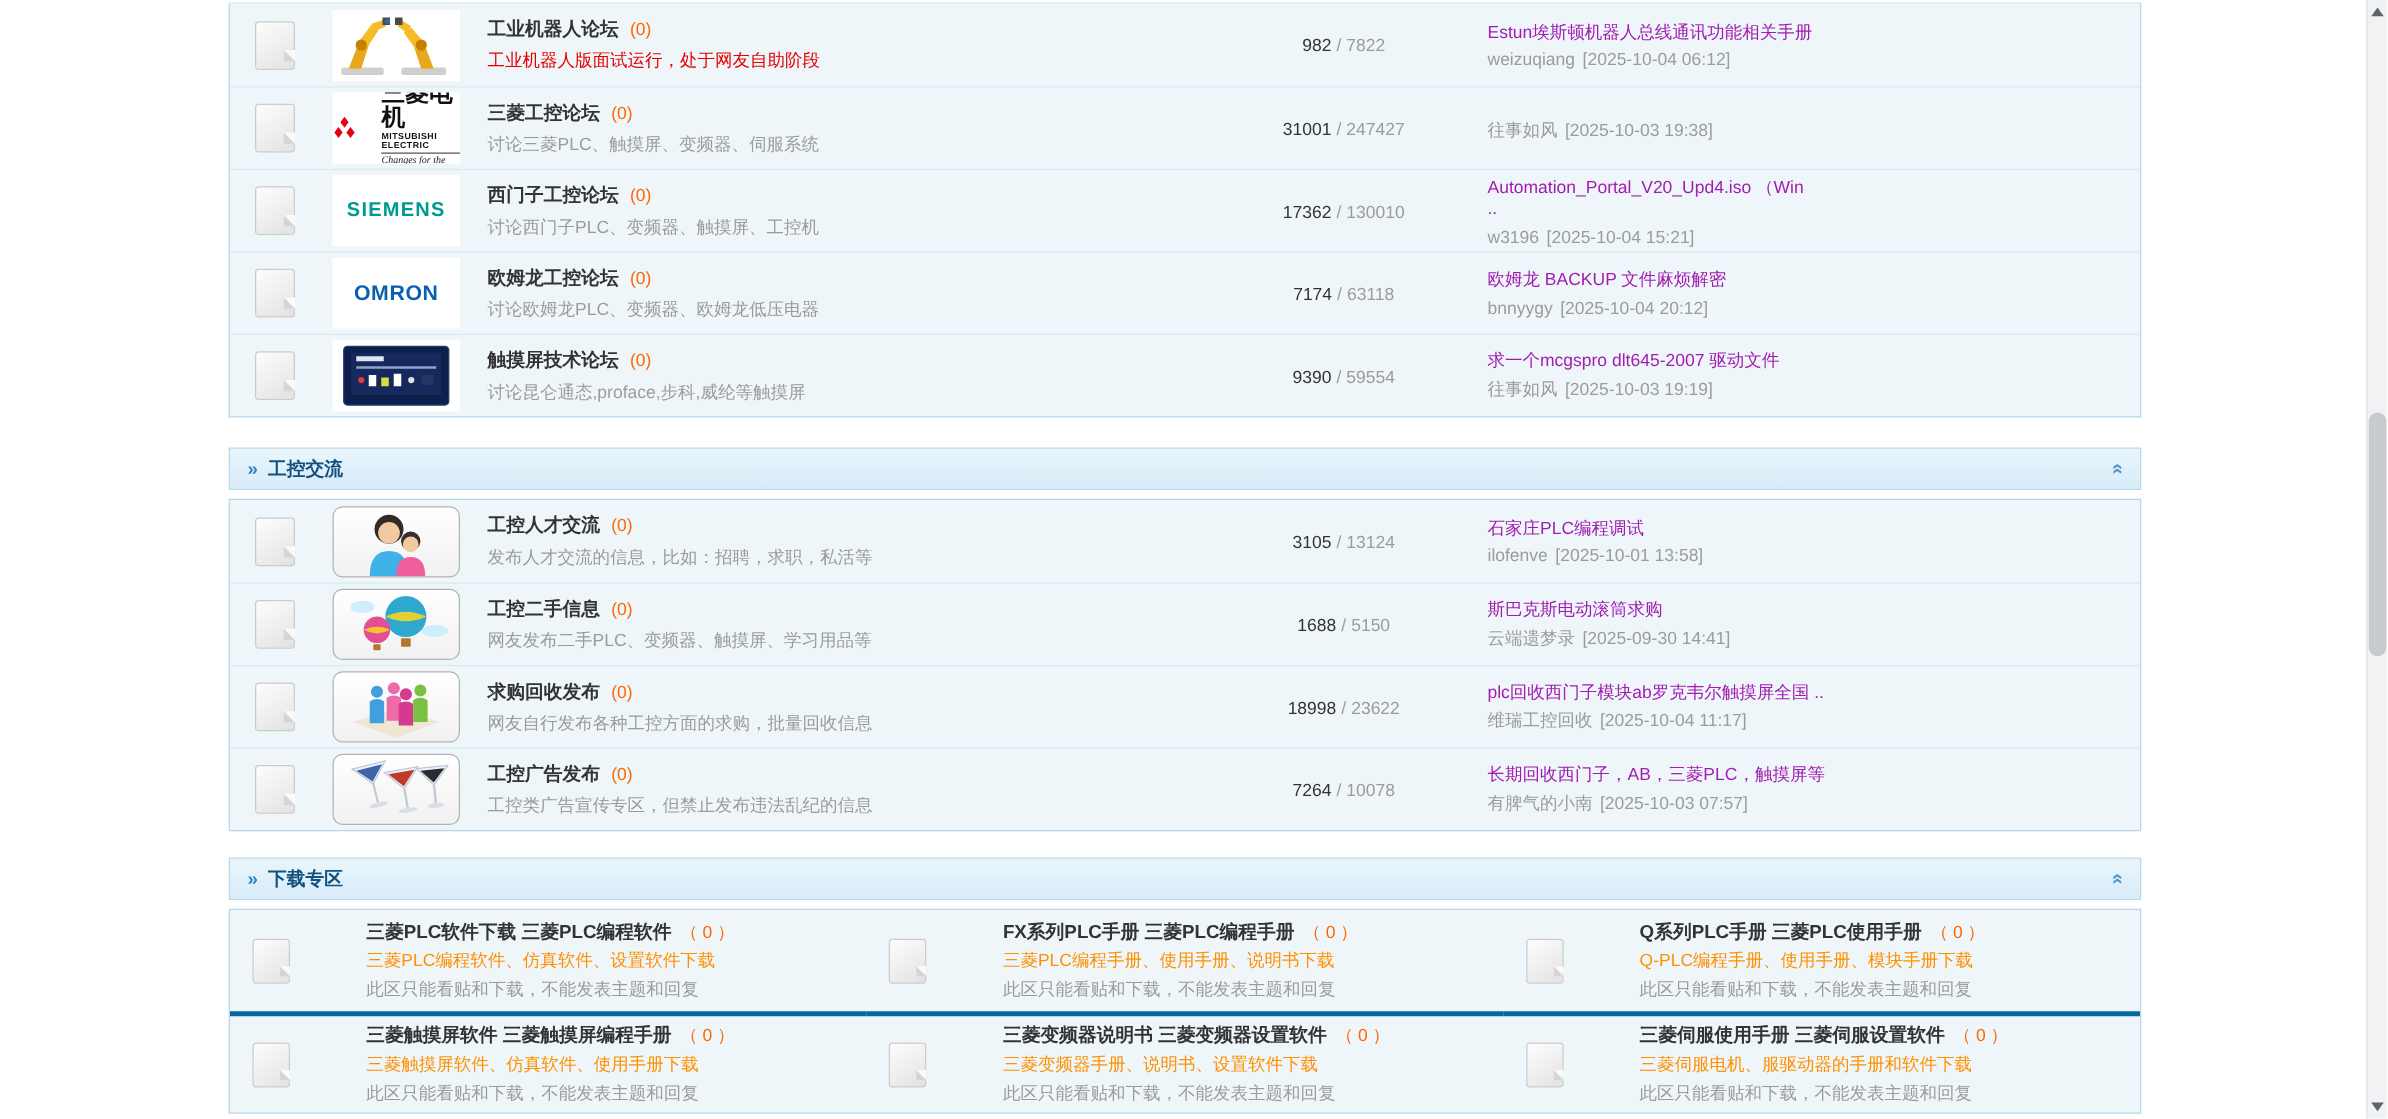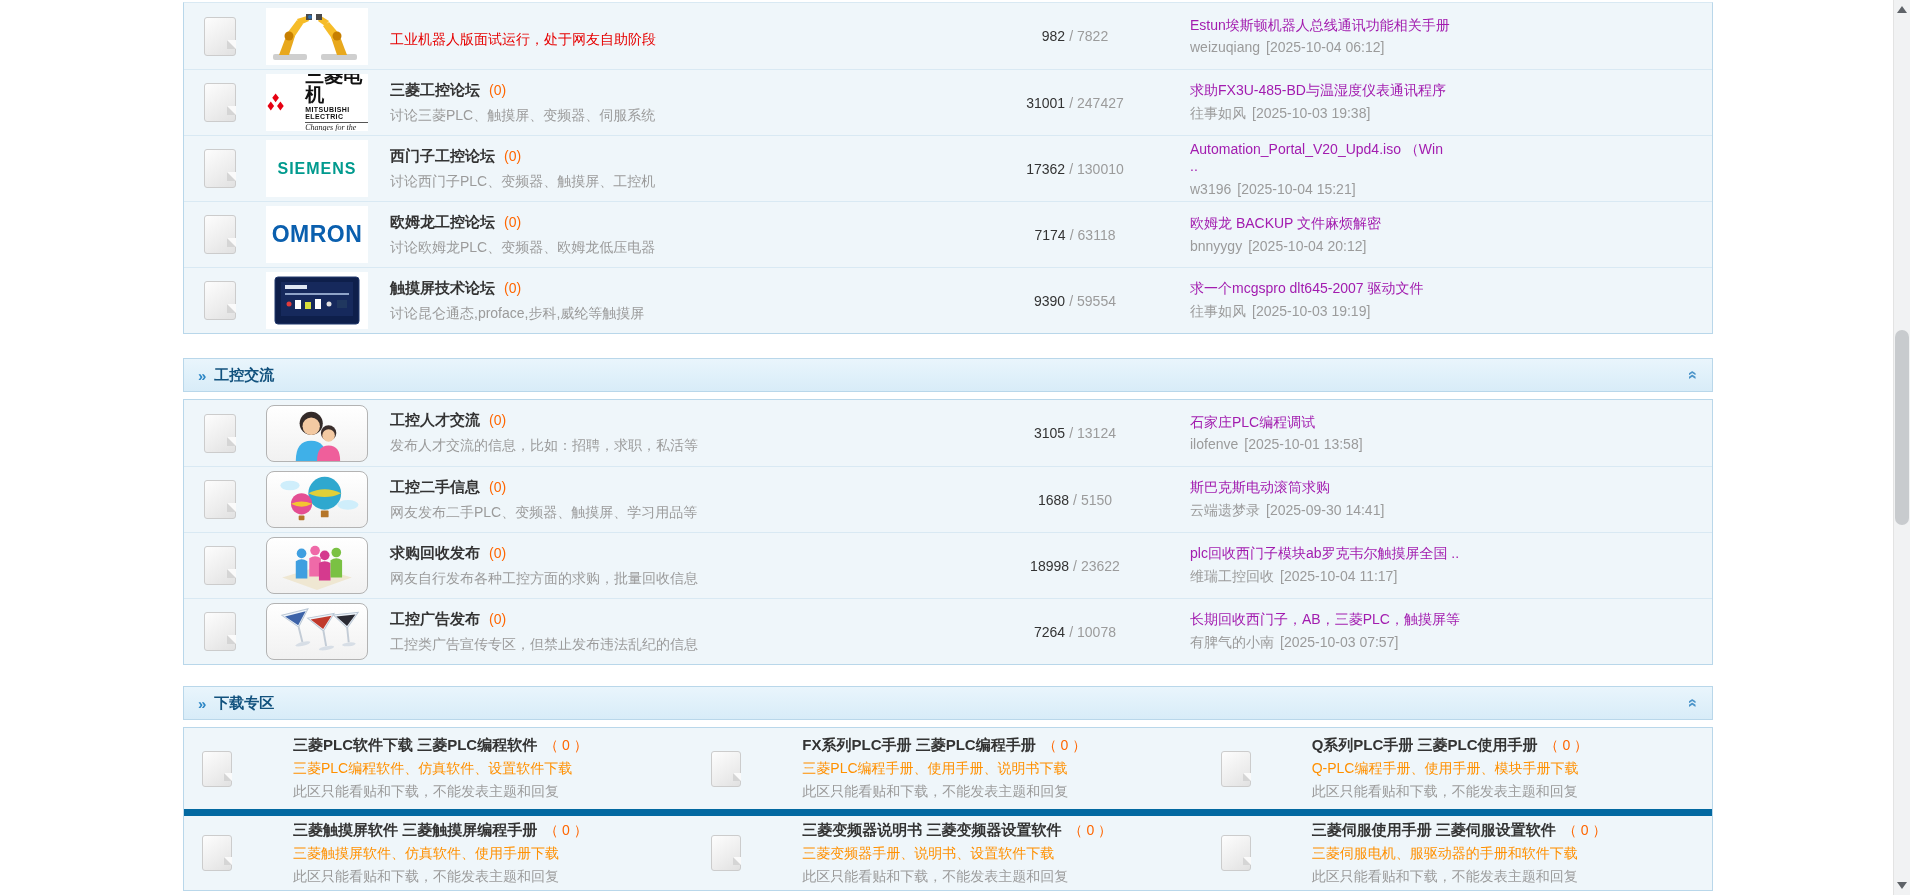"工业机器人论坛 (0)" div { html: none -> <div><span>工业机器人论坛</span><span>(0)</span></div> }
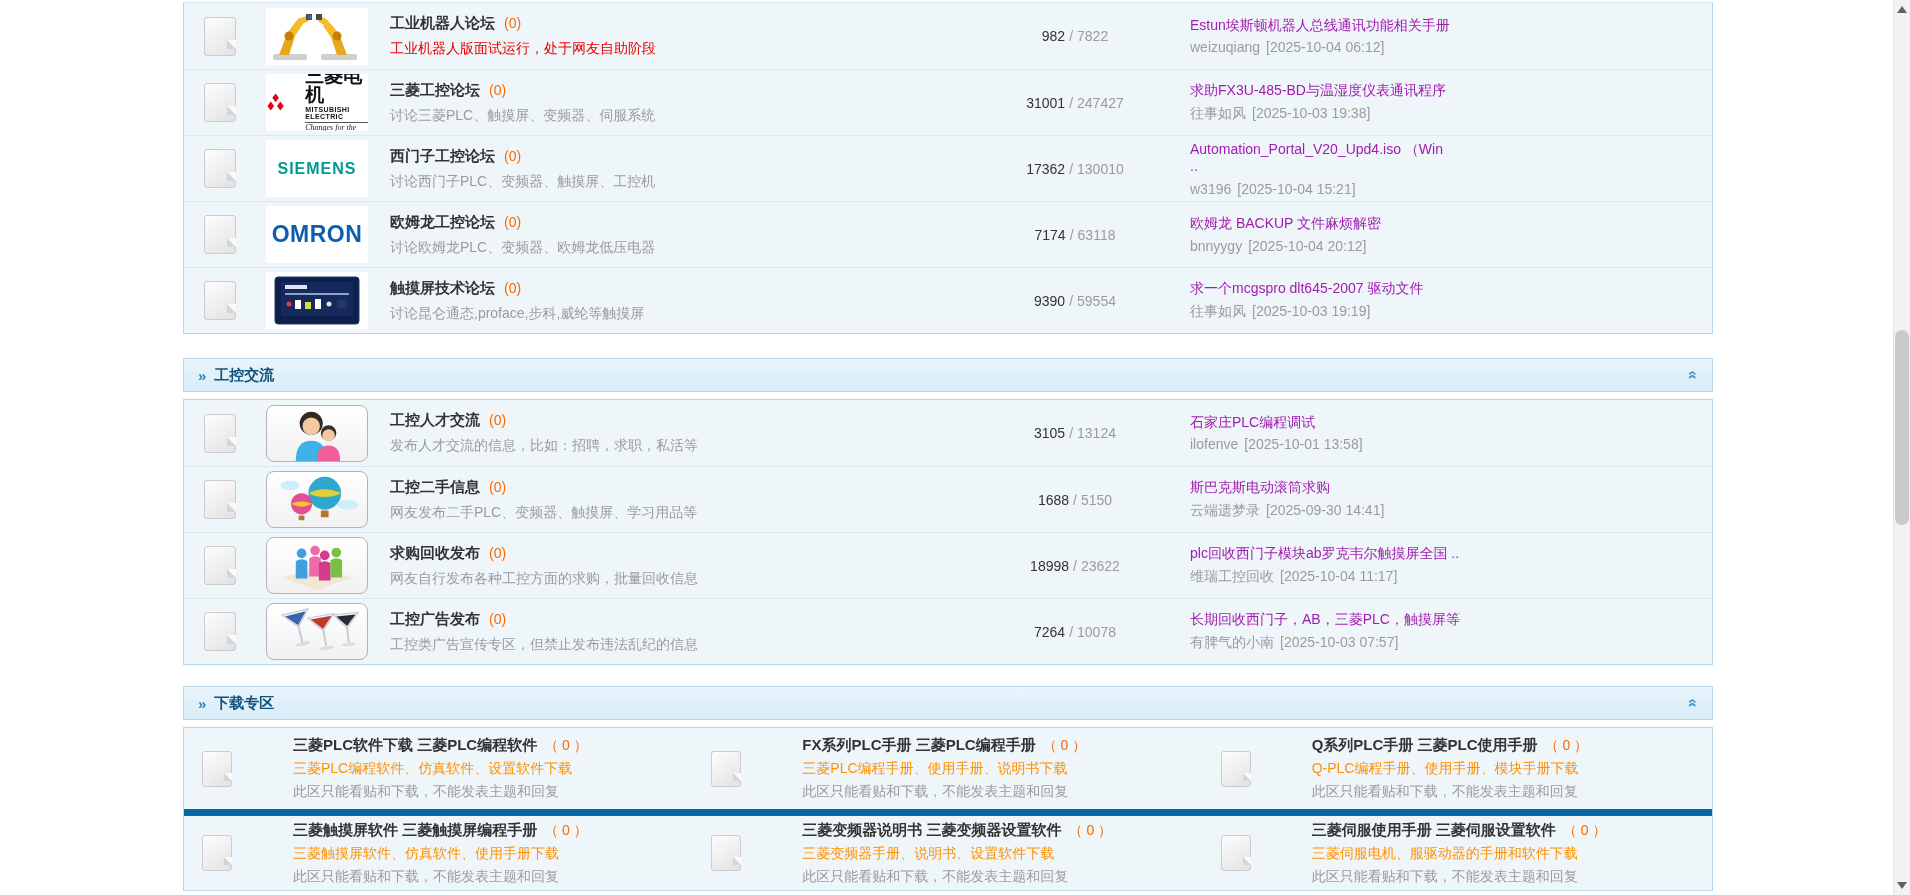"求助FX3U-485-BD与温湿度仪表通讯程序" div.llink { html: <div>求助FX3U-485-BD与温湿度仪表通讯程序</div> -> none }
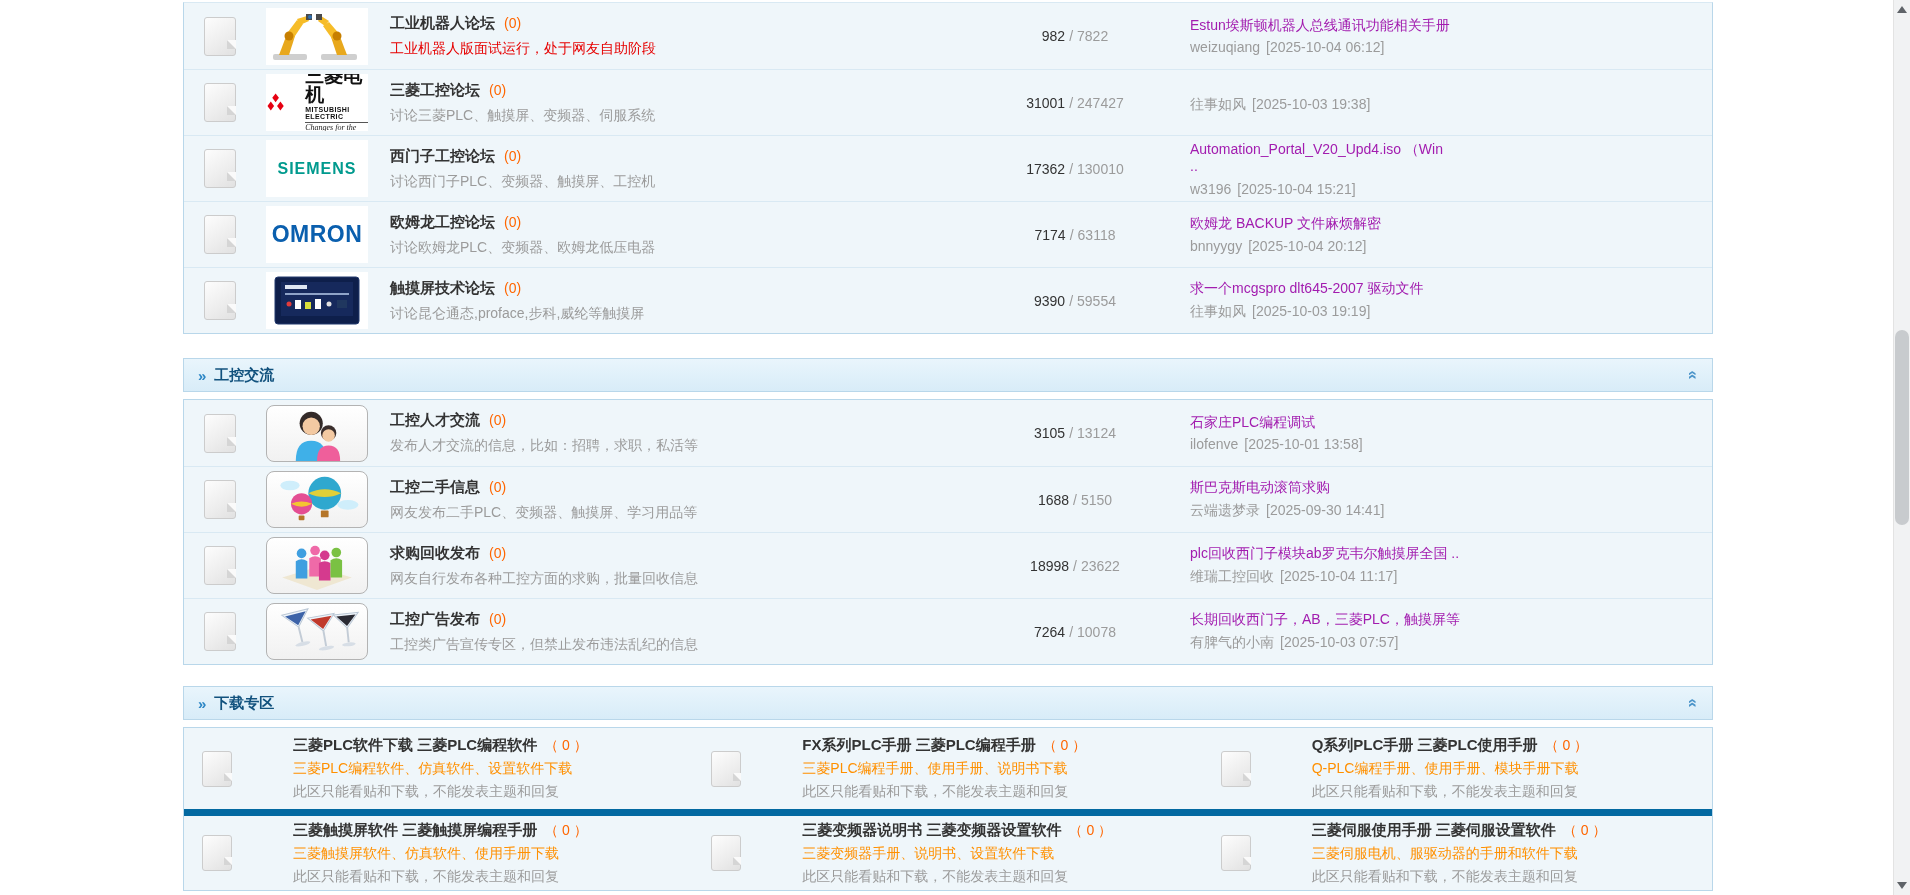"OMRON" .omron { font-size: 23px -> 17px }
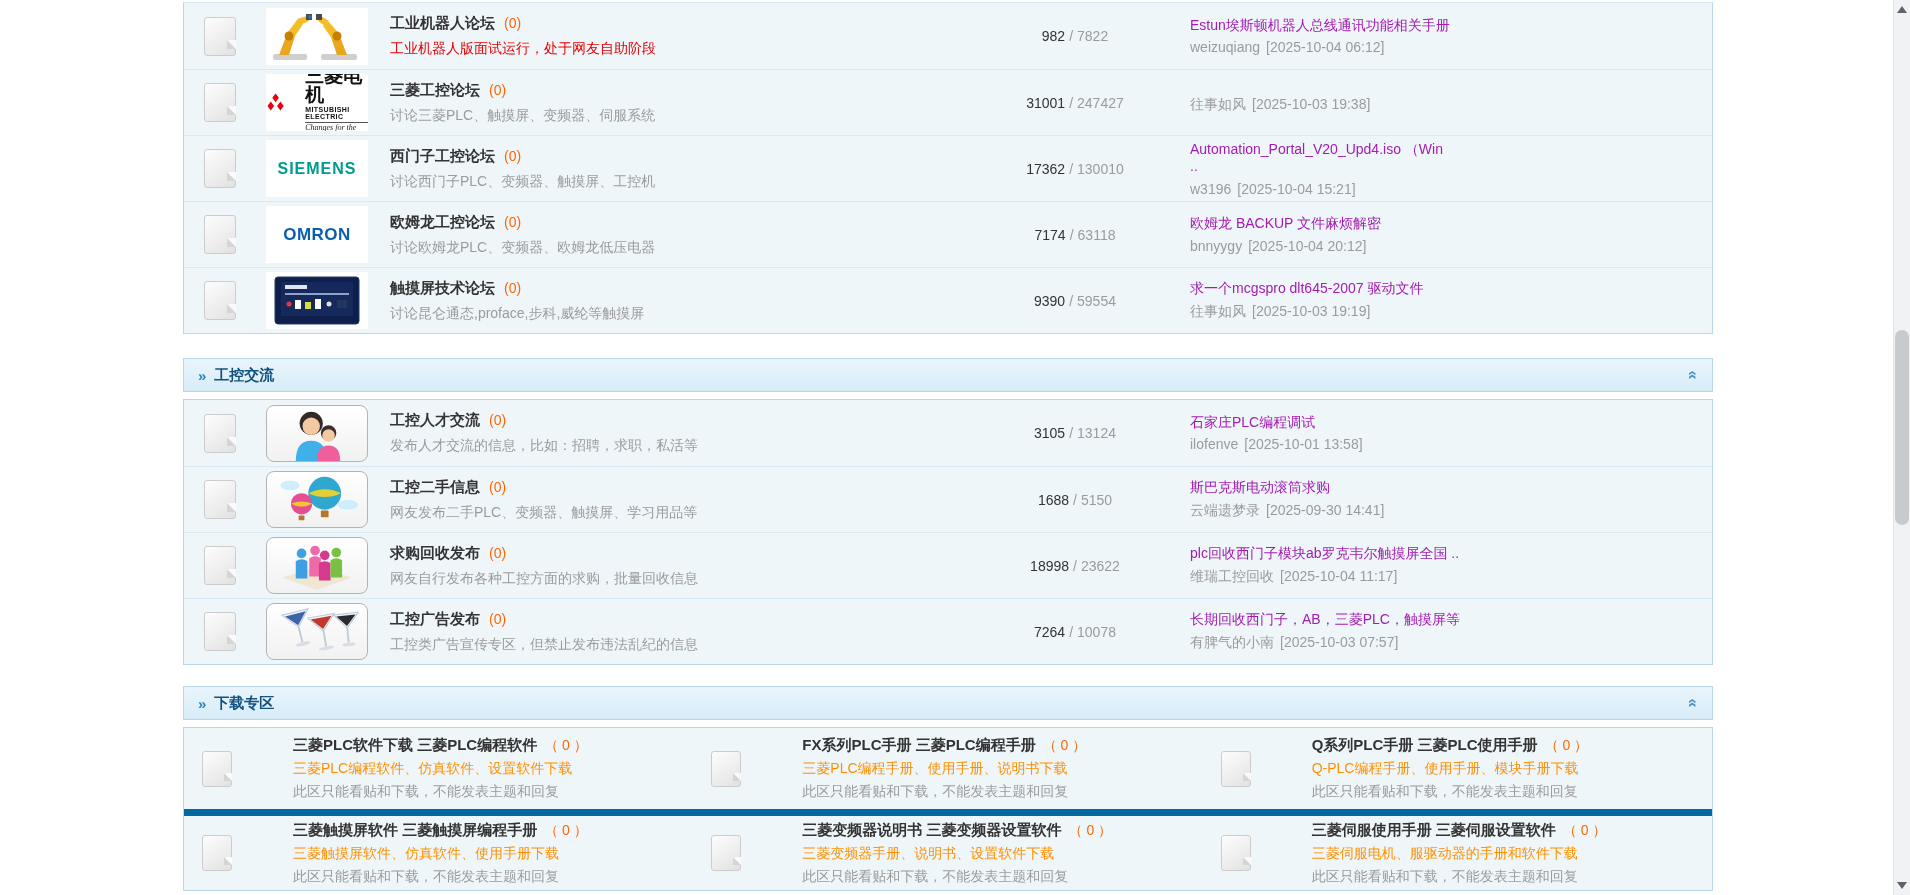"三菱触摸屏软件 三菱触摸屏编程手册 （ 0 ）" .dcell.rb { border-top: 7px solid #0369a1 -> 4px solid #0369a1 }
